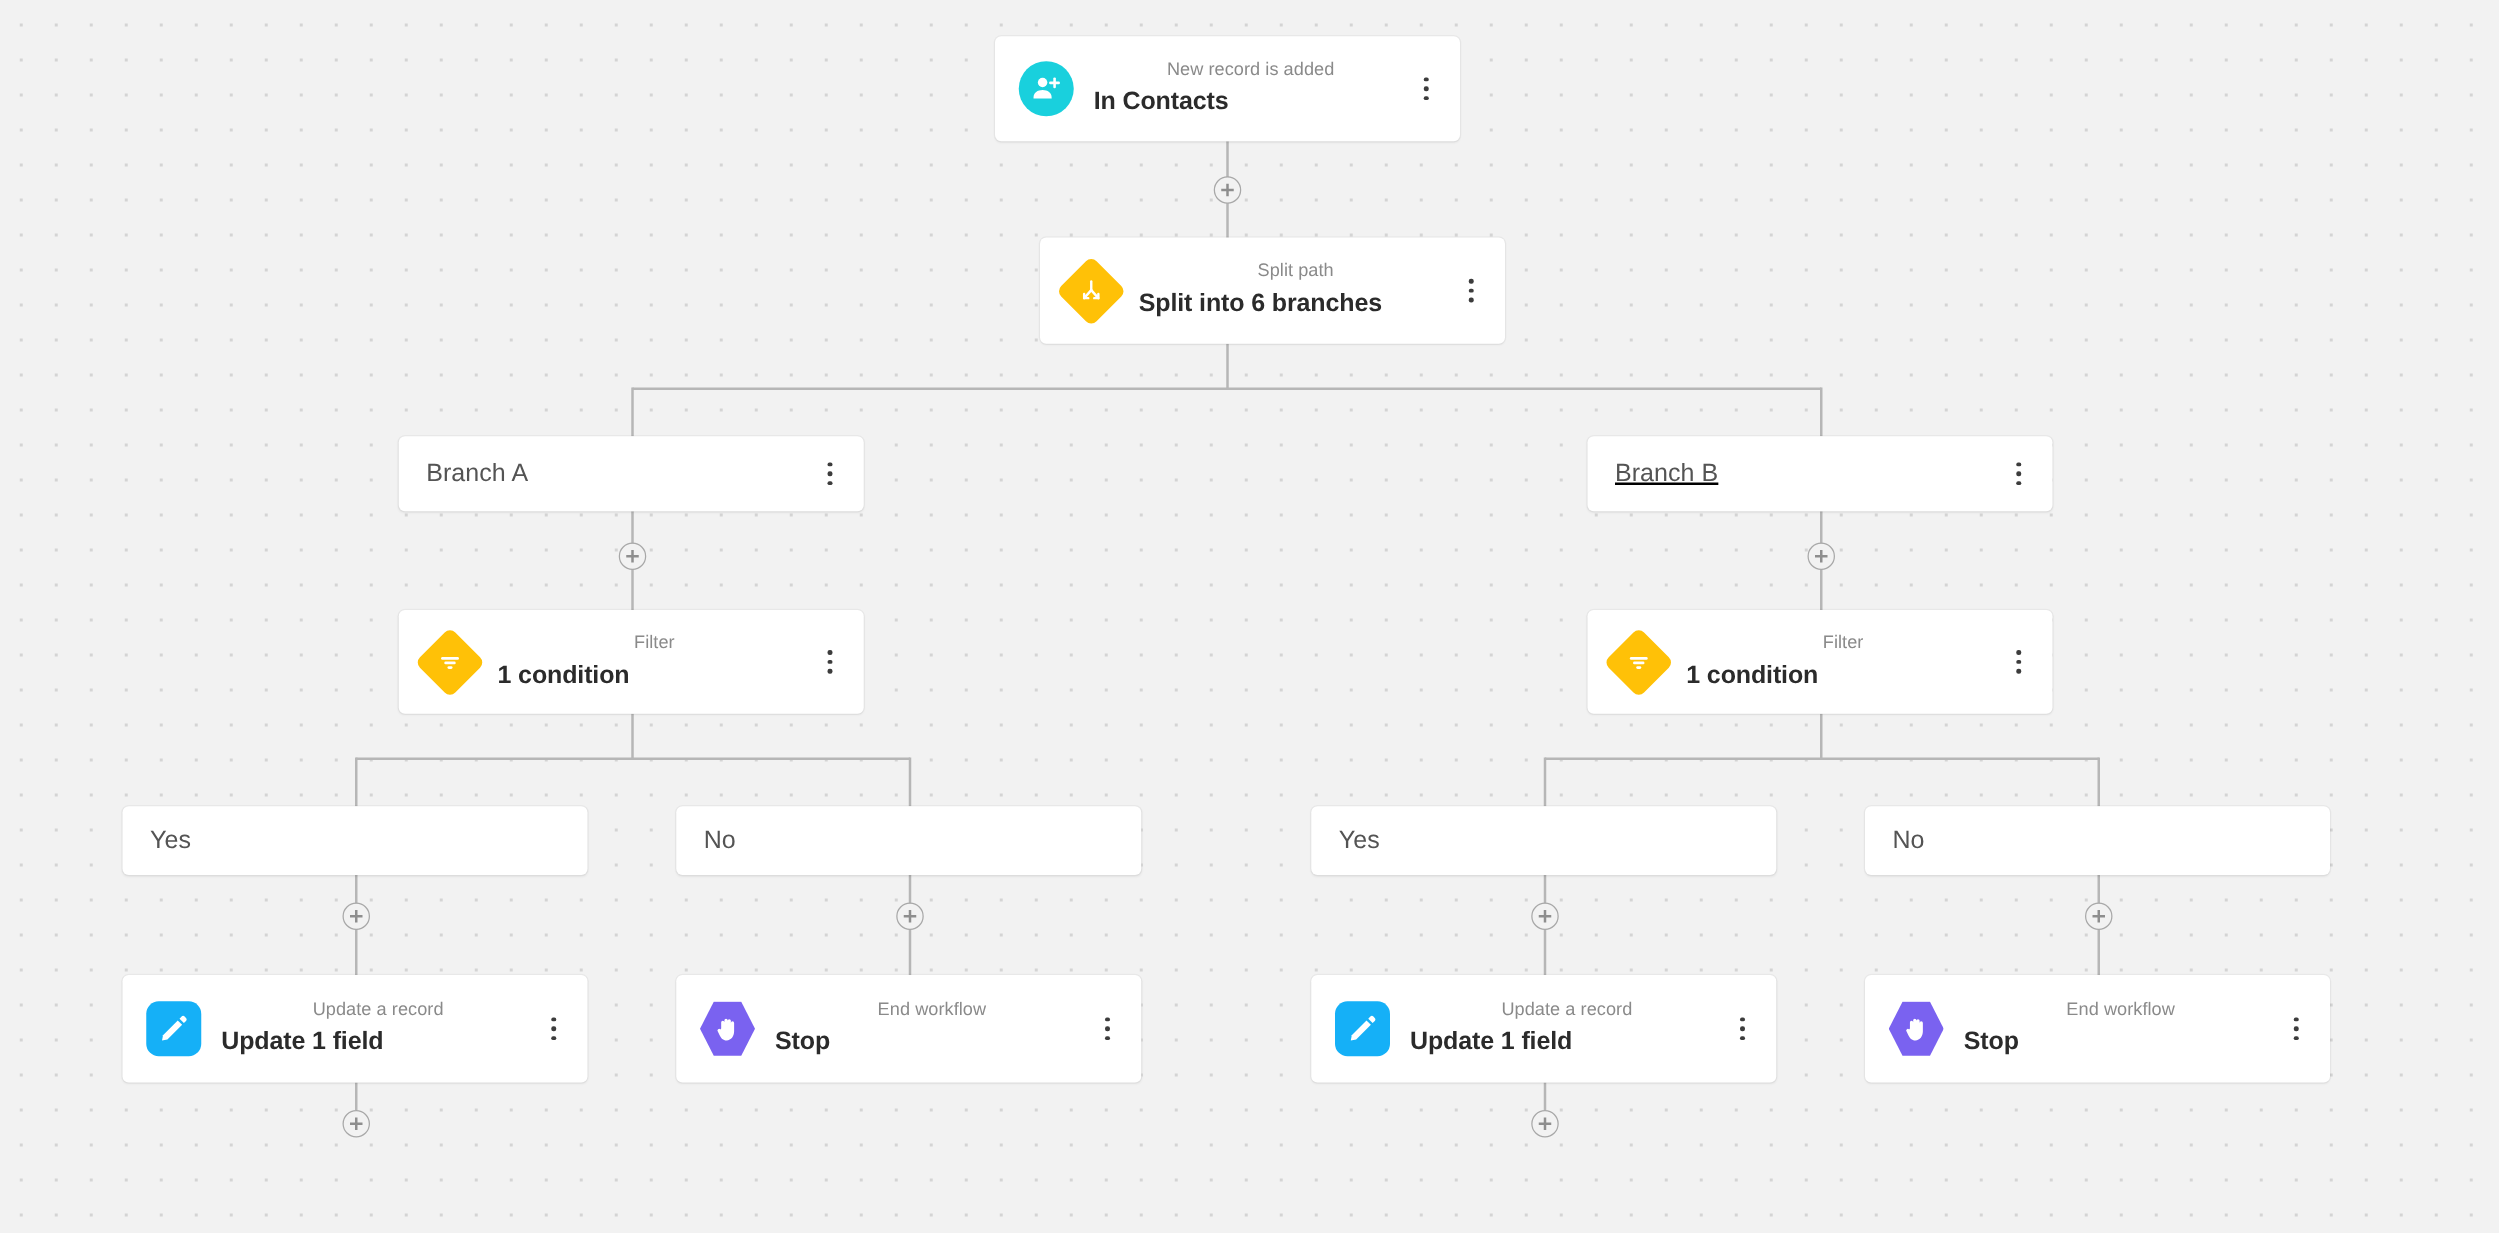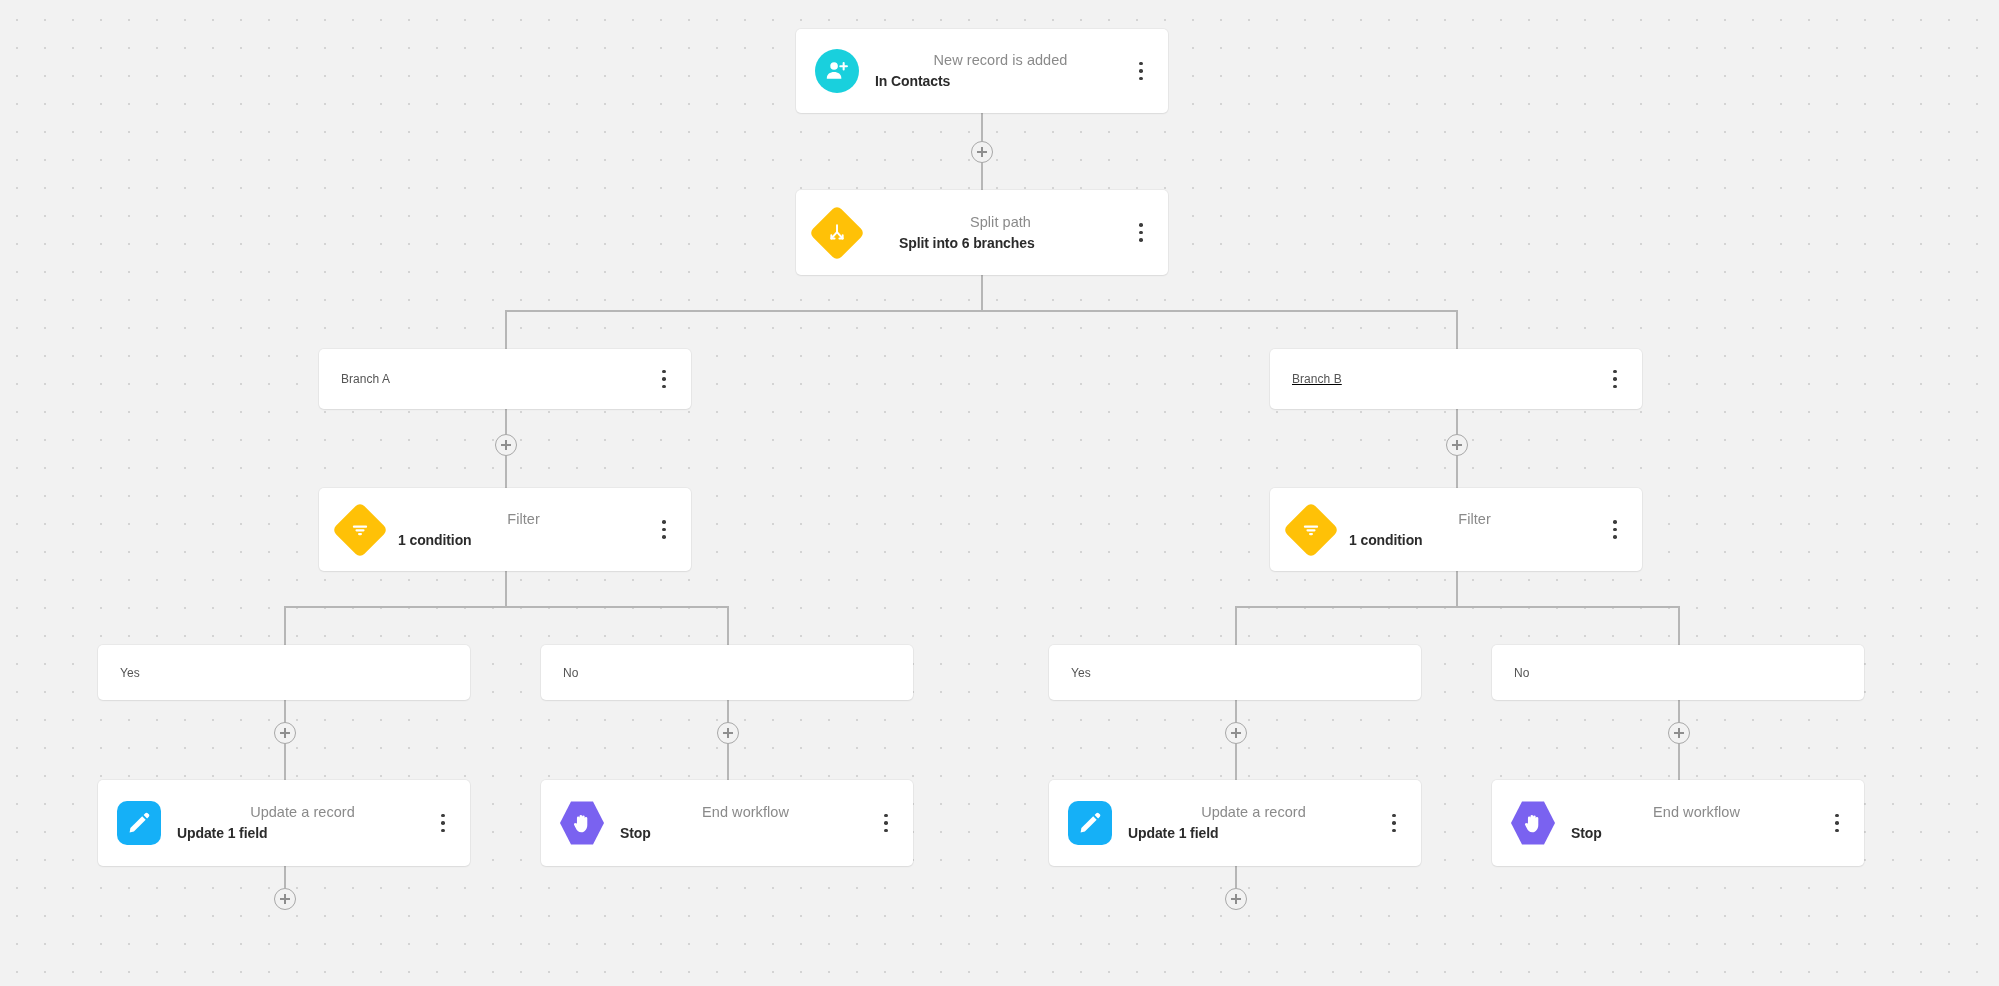"In Contacts" .card-title { font-size: 14px -> 20px }
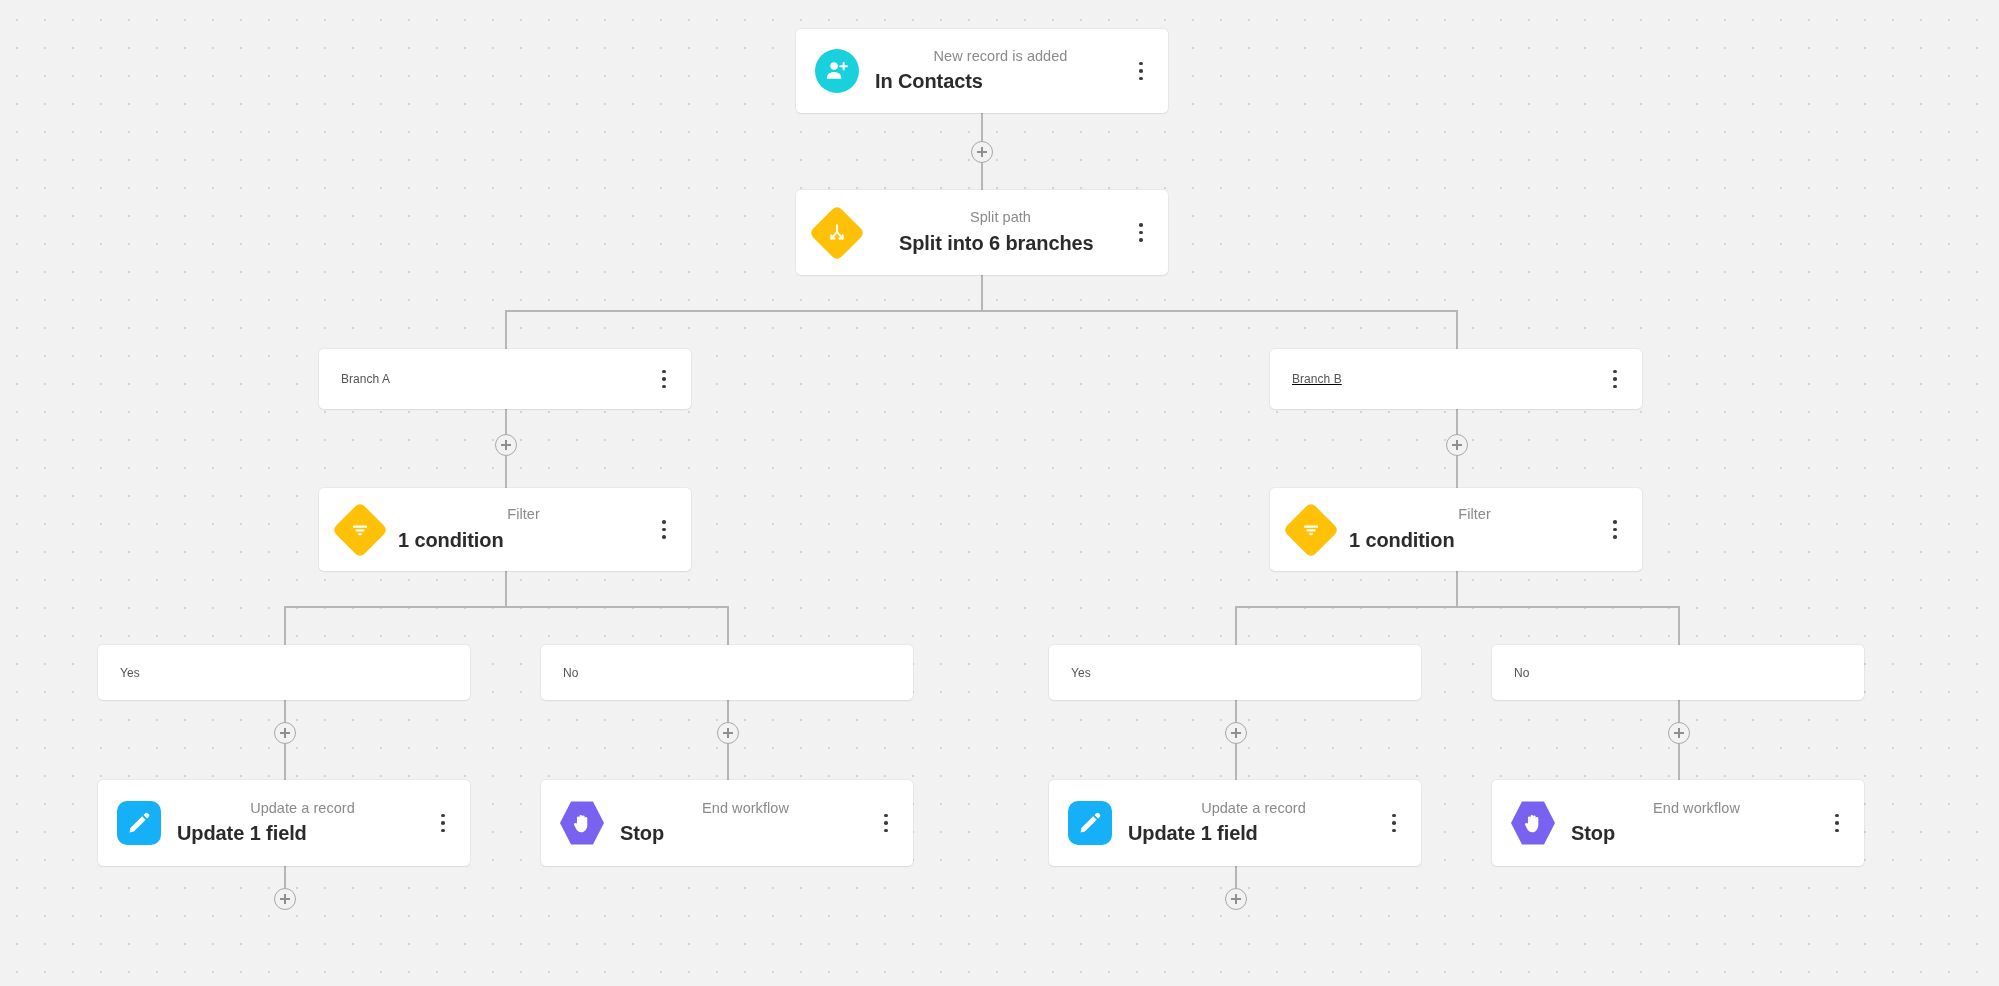"Split path" div.card { gap: 24px -> none; left: 796px -> 832px }
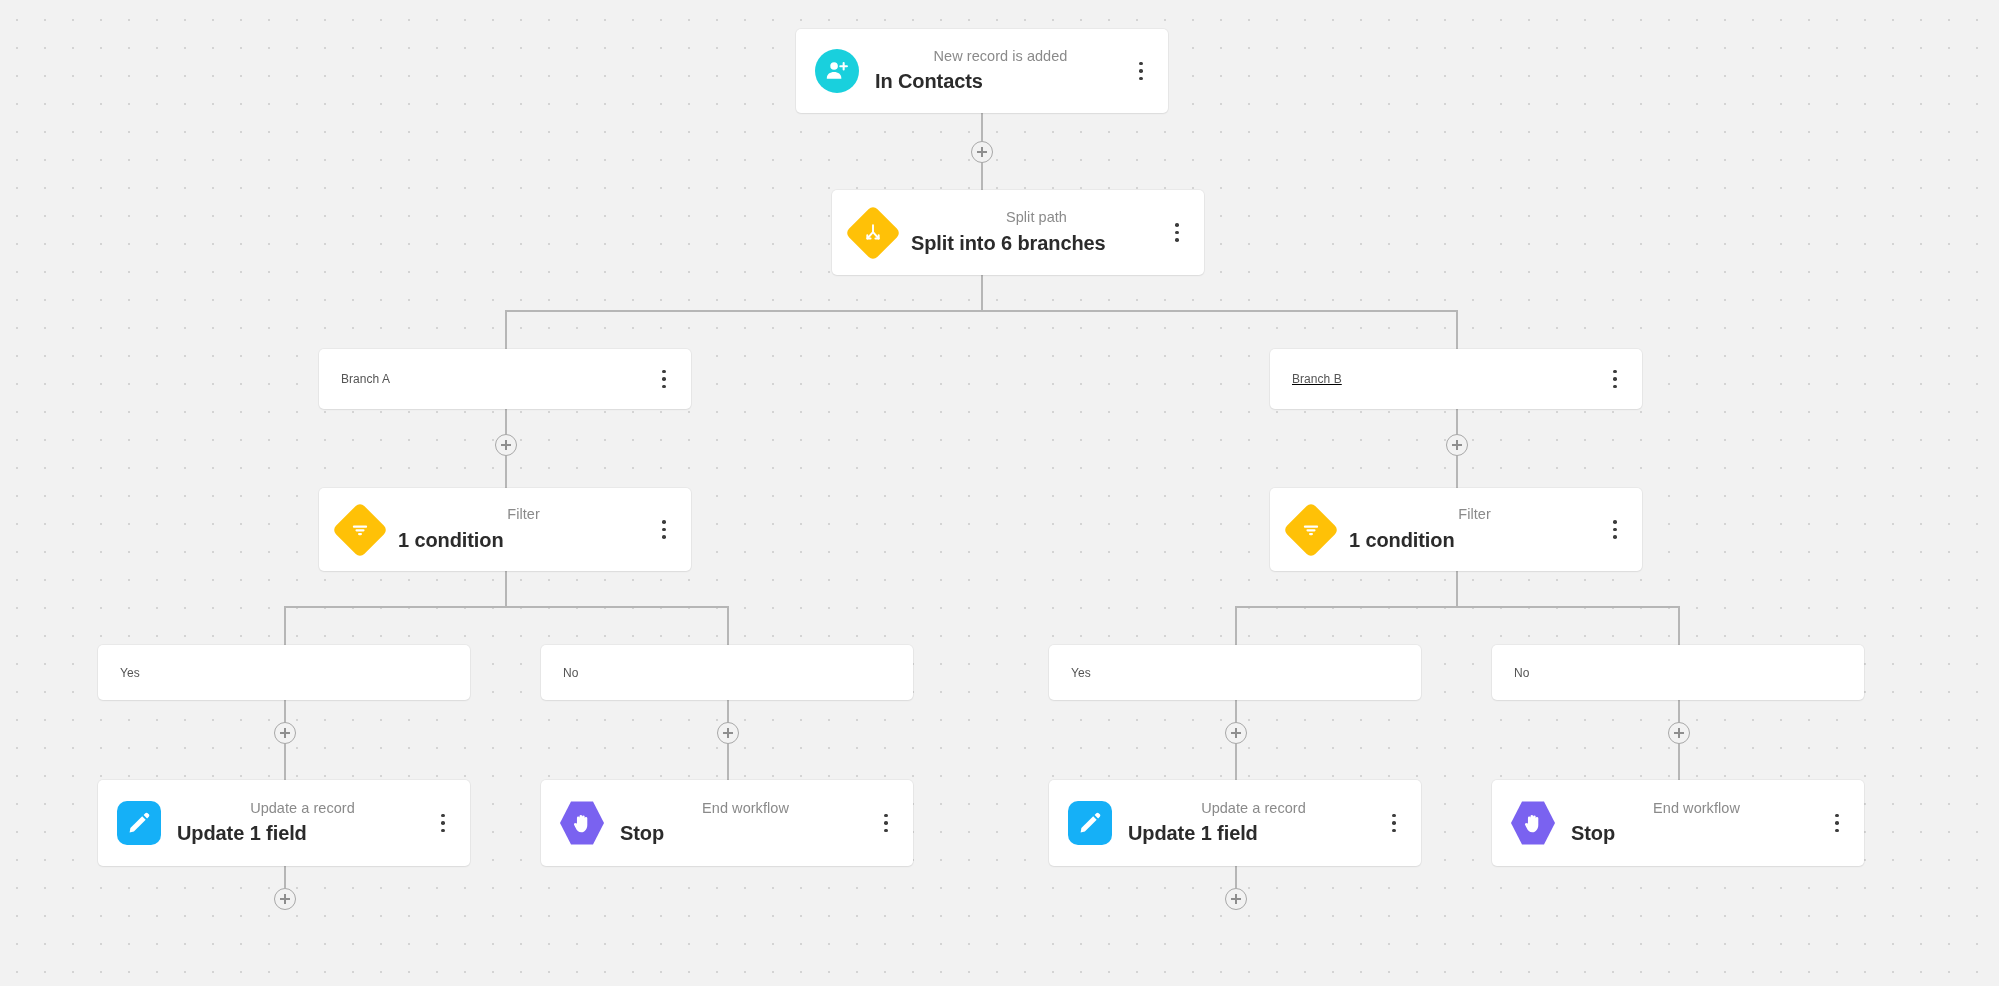"Branch A" .card-label { font-size: 12px -> 20px }
